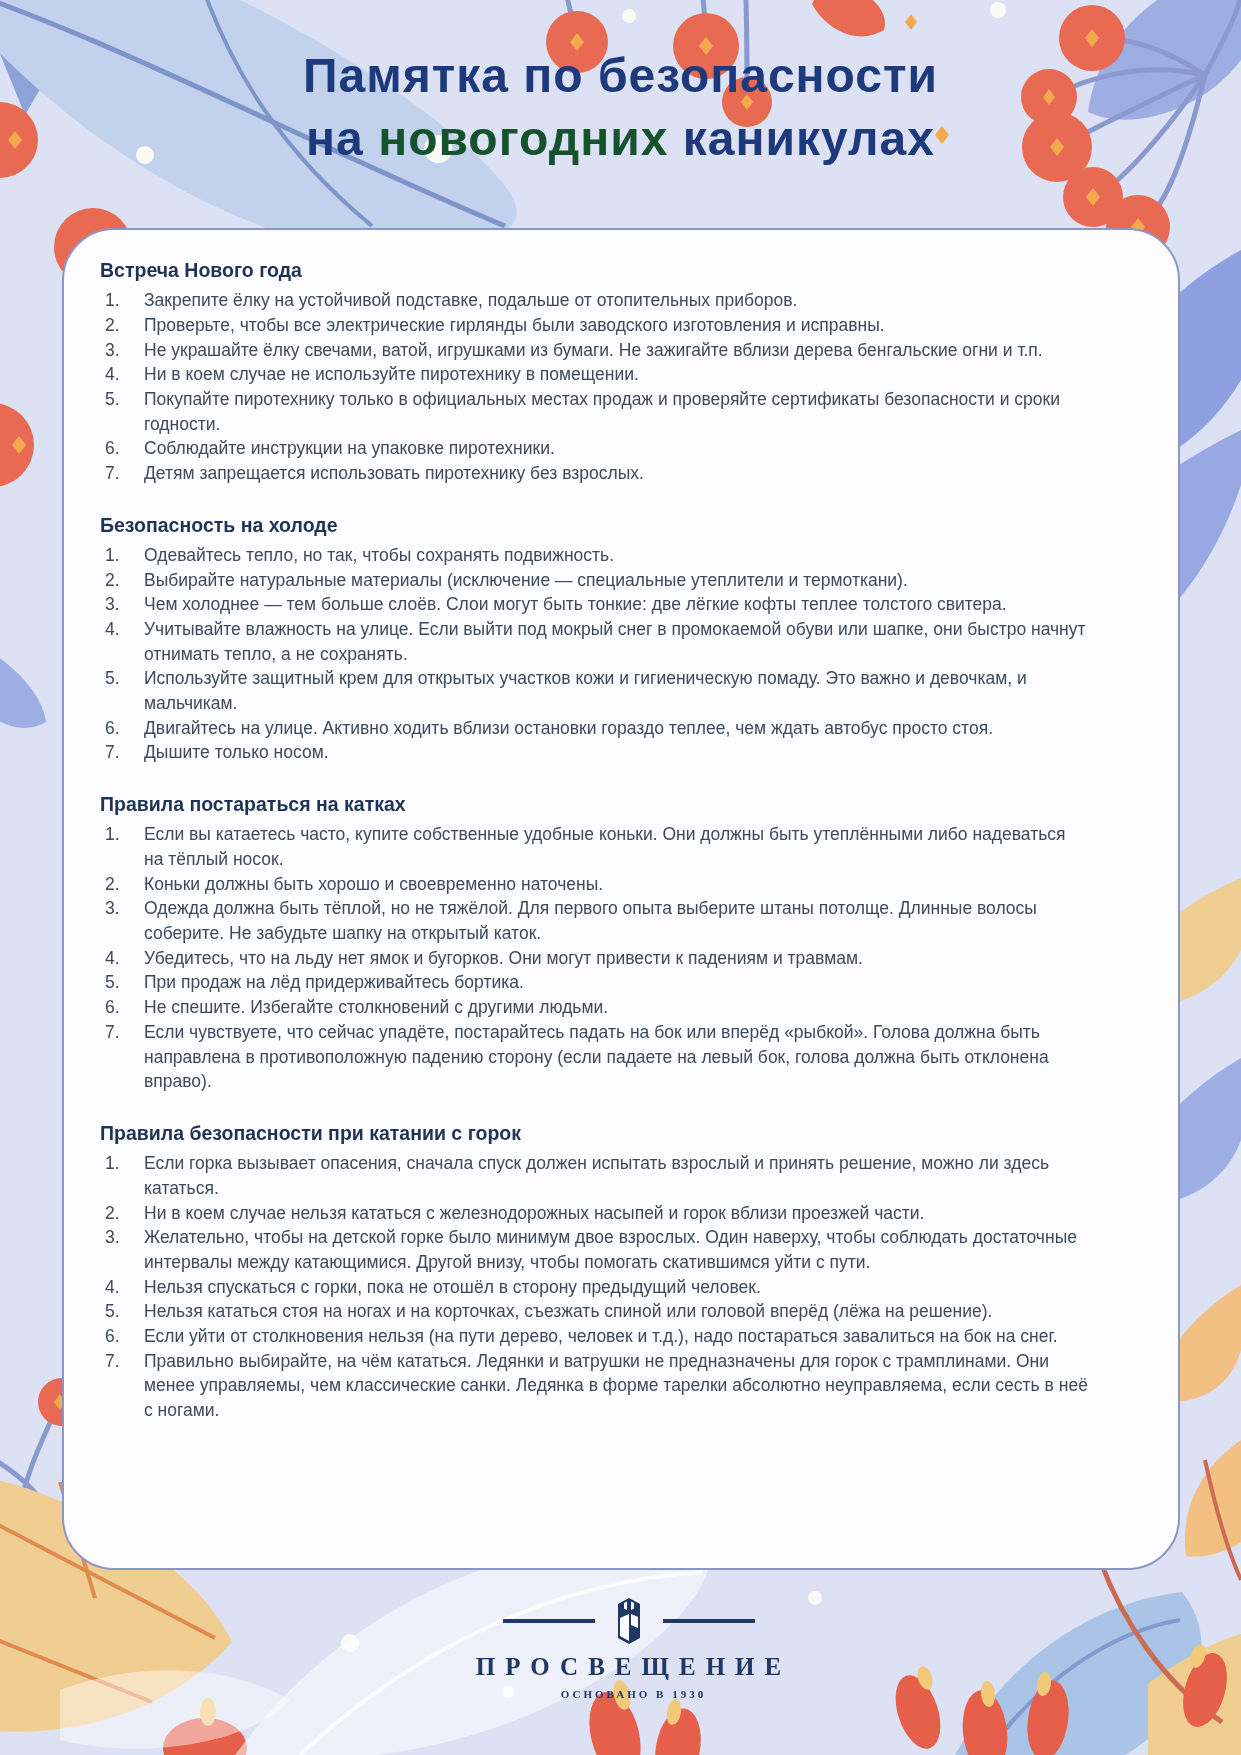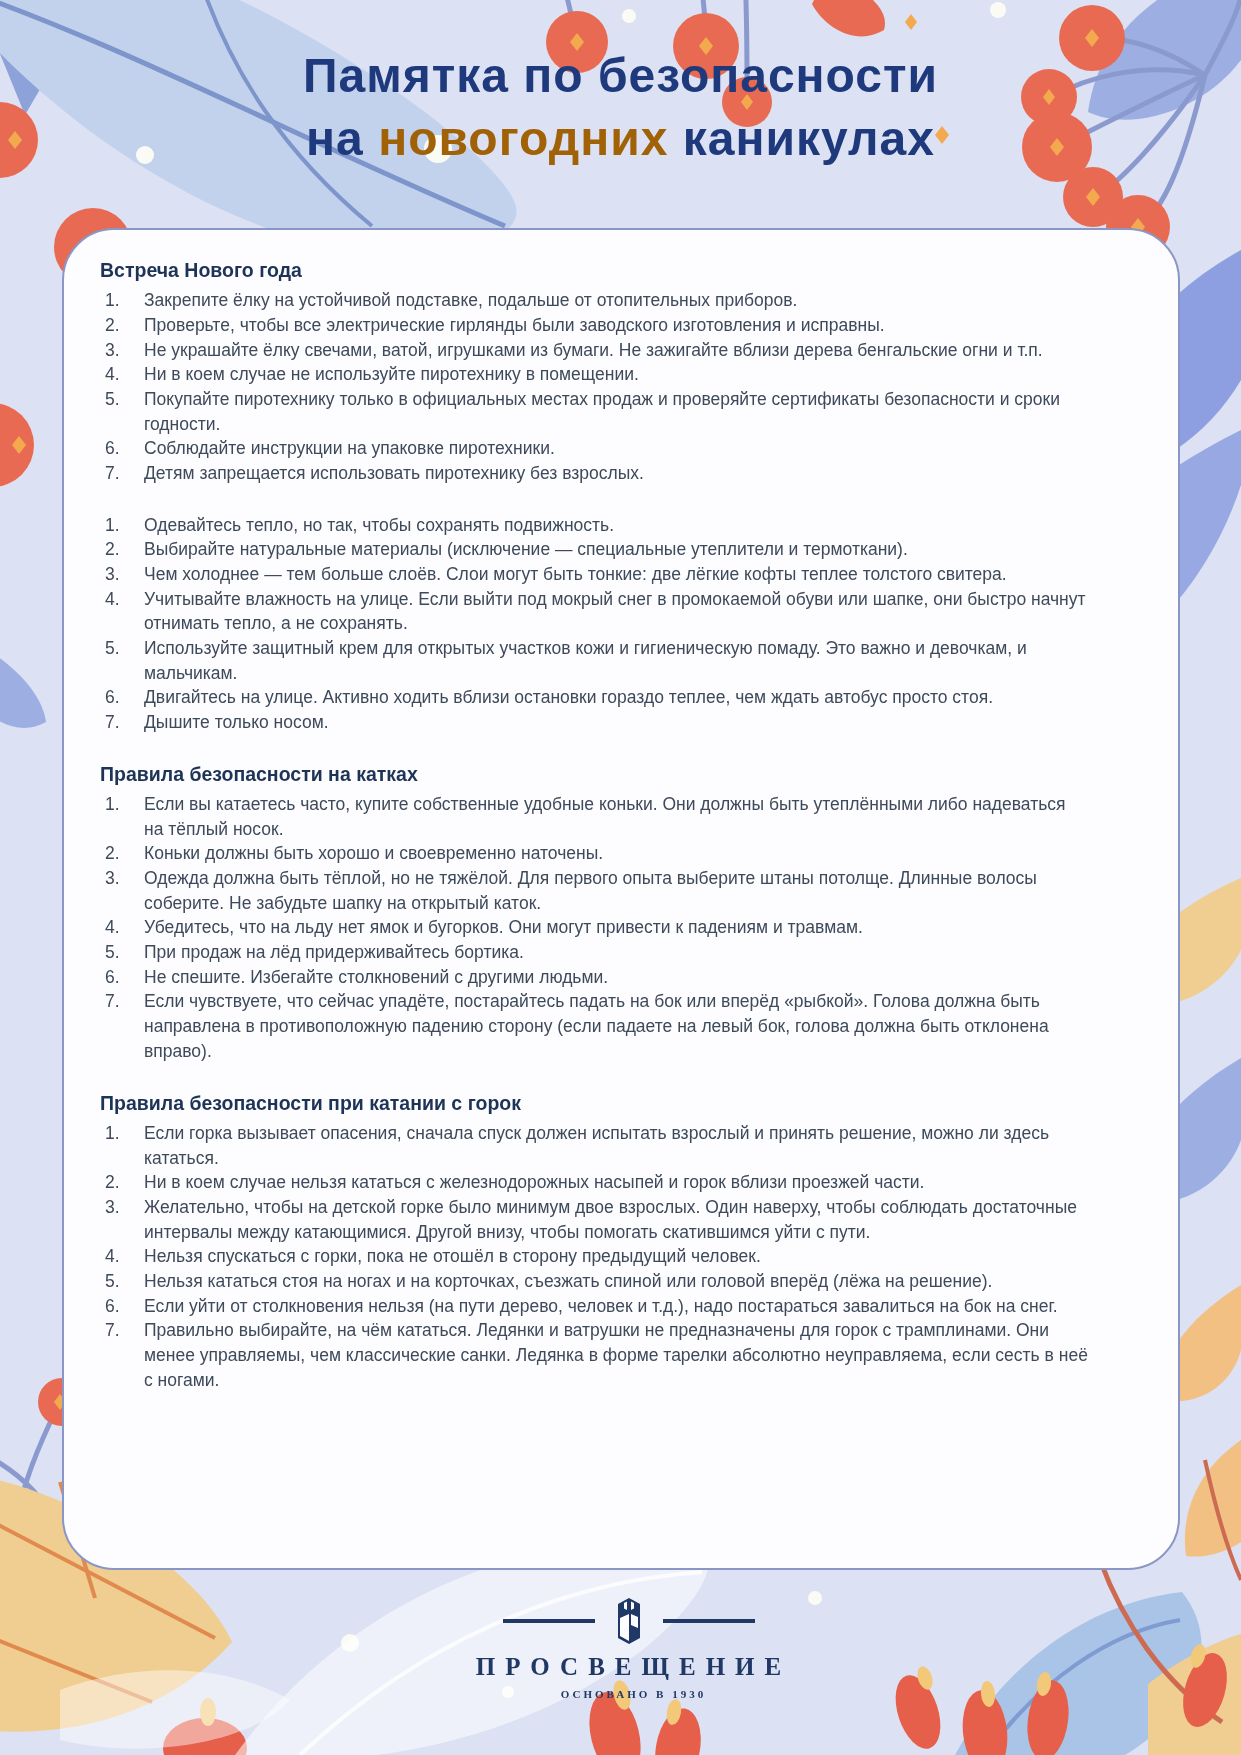"новогодних" .title-hl { color: #a16207 -> #14532d }
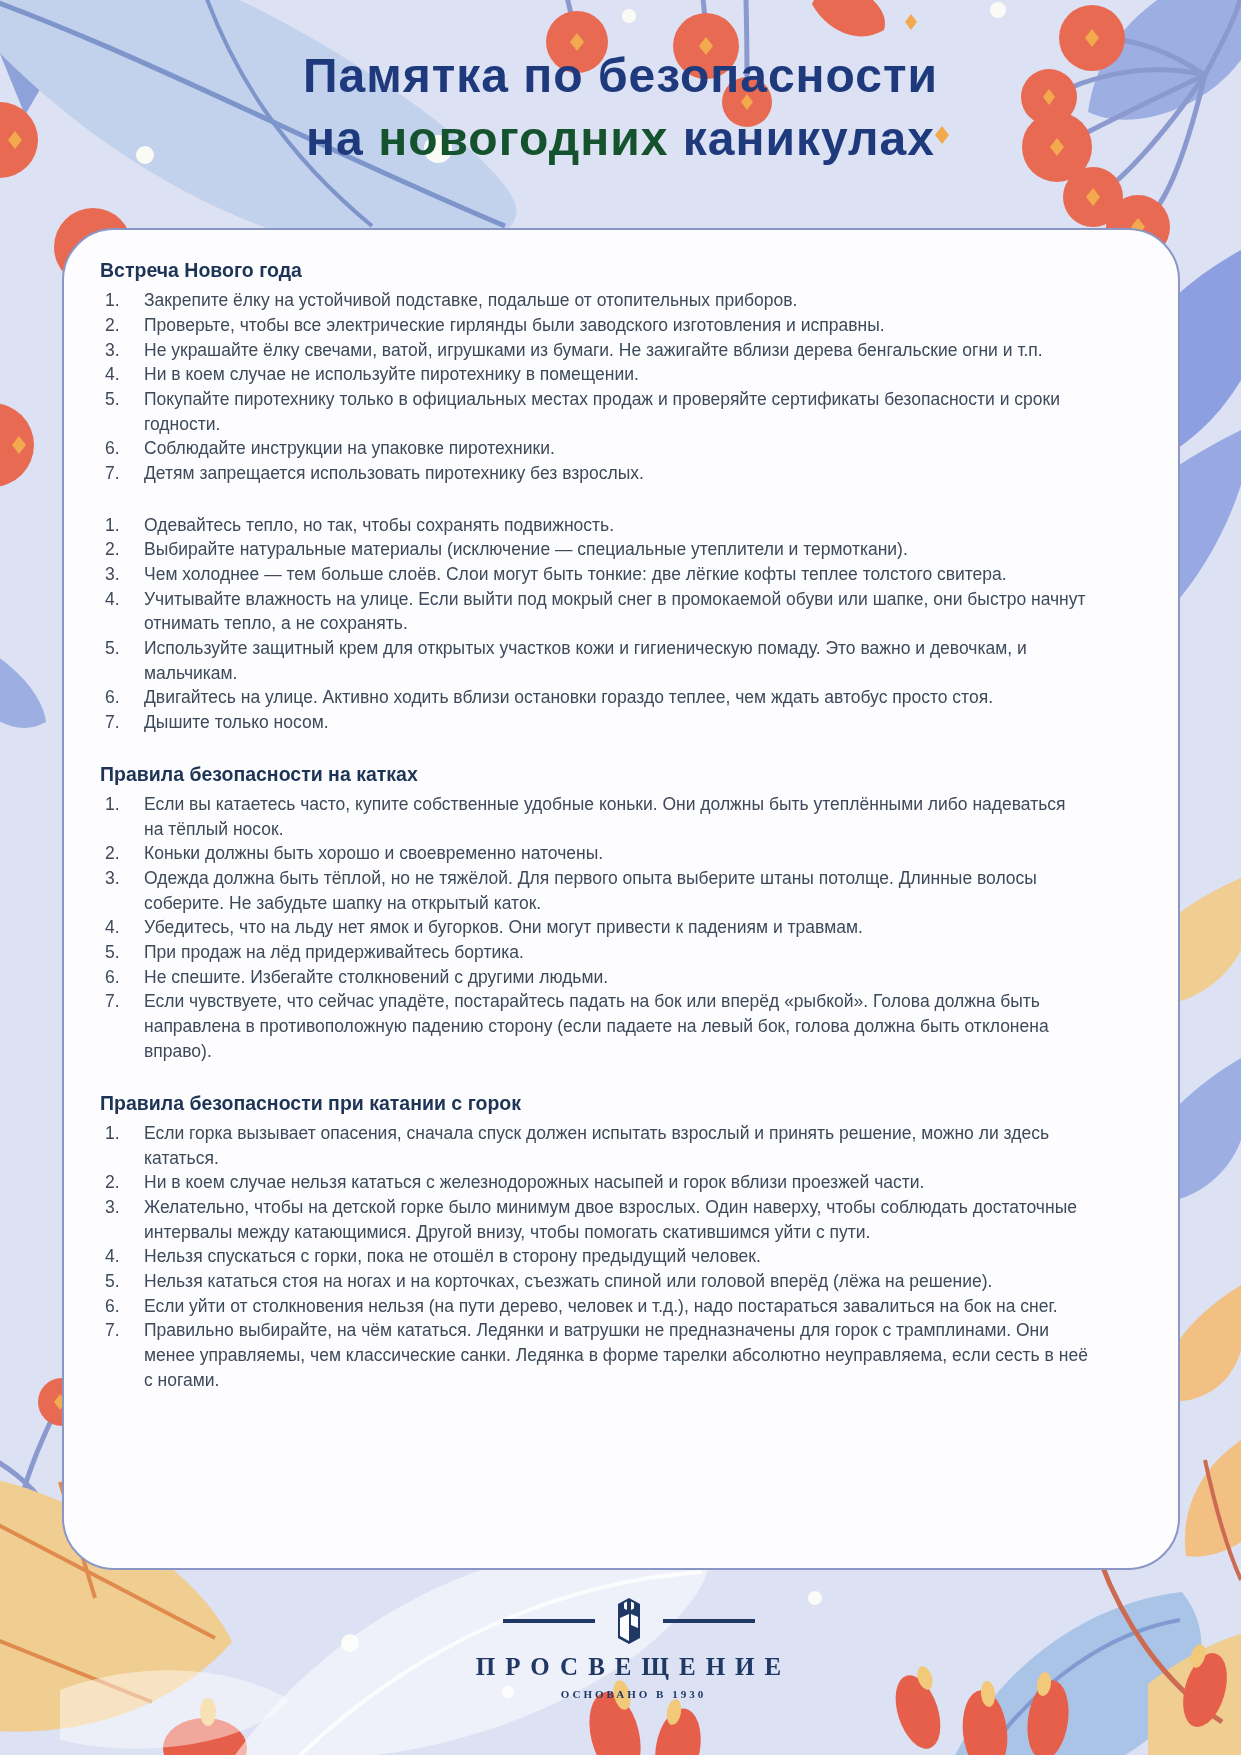"Безопасность на холоде" h2 { html: none -> <h2>Безопасность на холоде</h2> }
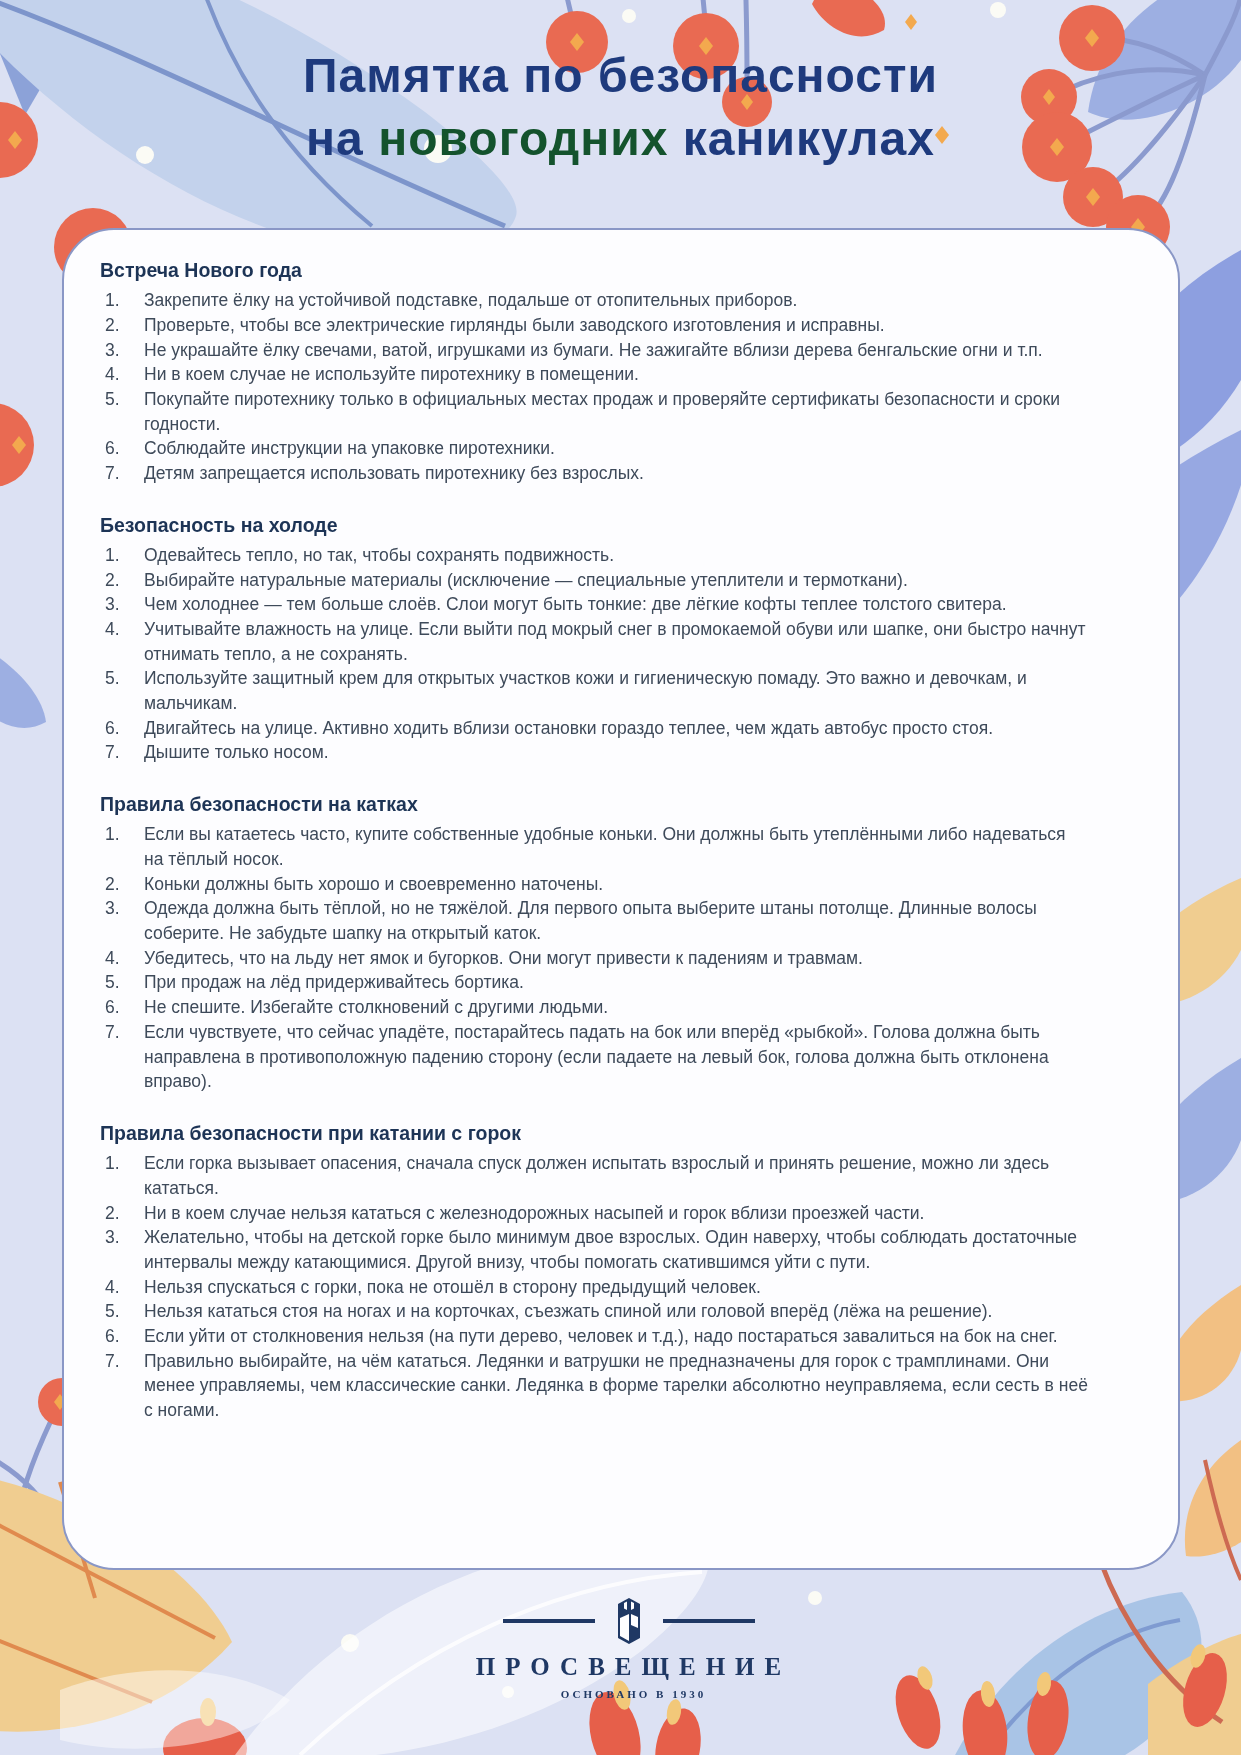"Правила безопасности на катках" h2 { text: безопасности -> постараться }
